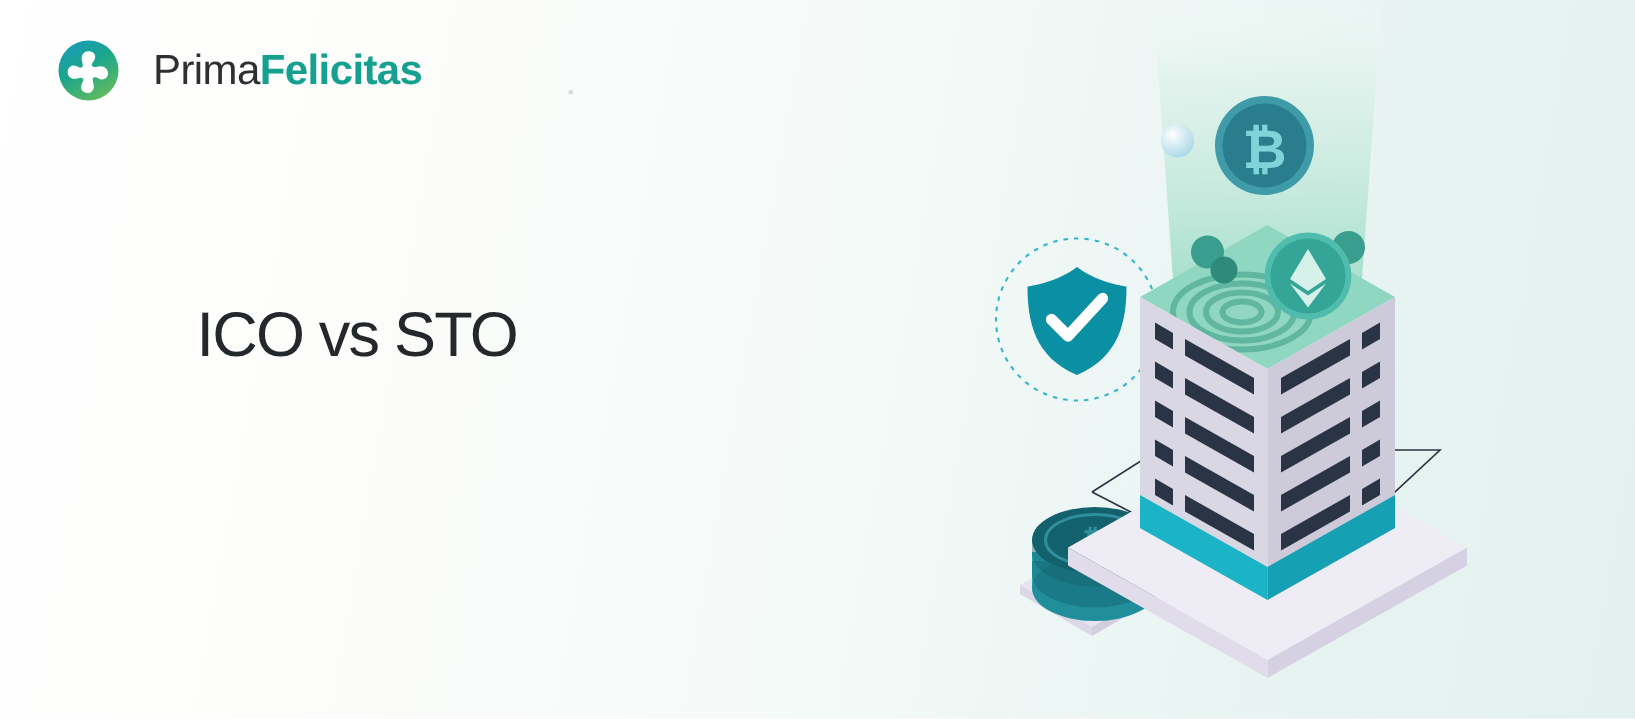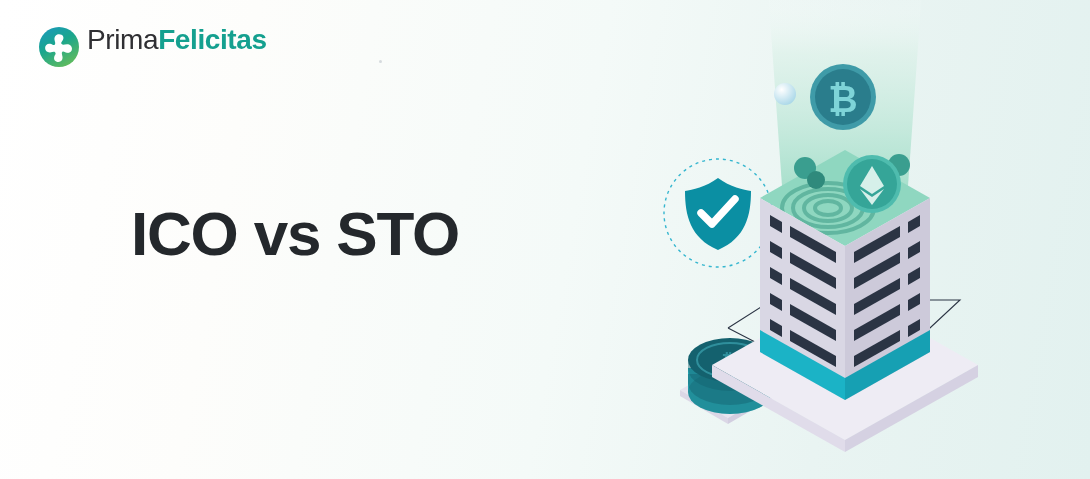"PrimaFelicitas" #brand { align-items: flex-start -> center; gap: 7px -> 22px }
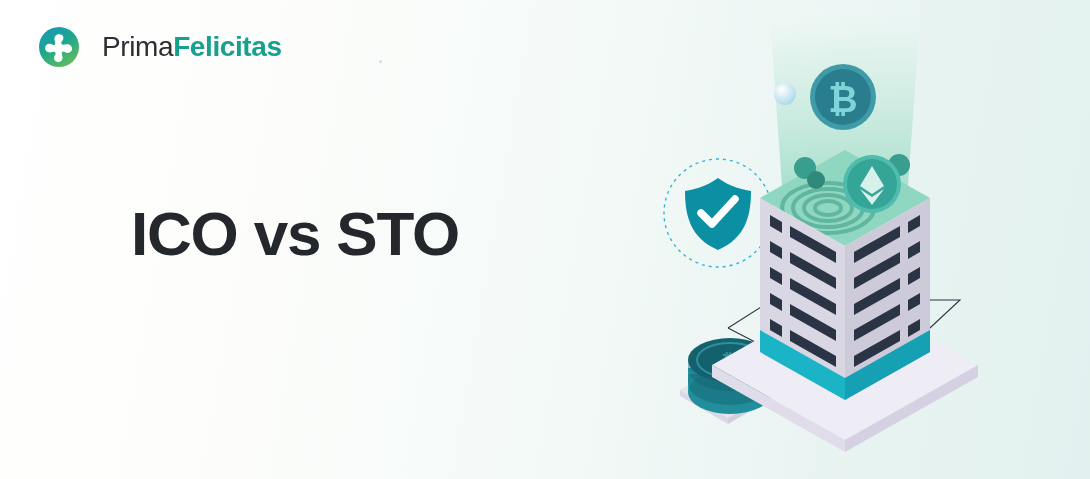"ICO vs STO" #headline { font-size: 62px -> 42px; font-weight: 700 -> 400 }
